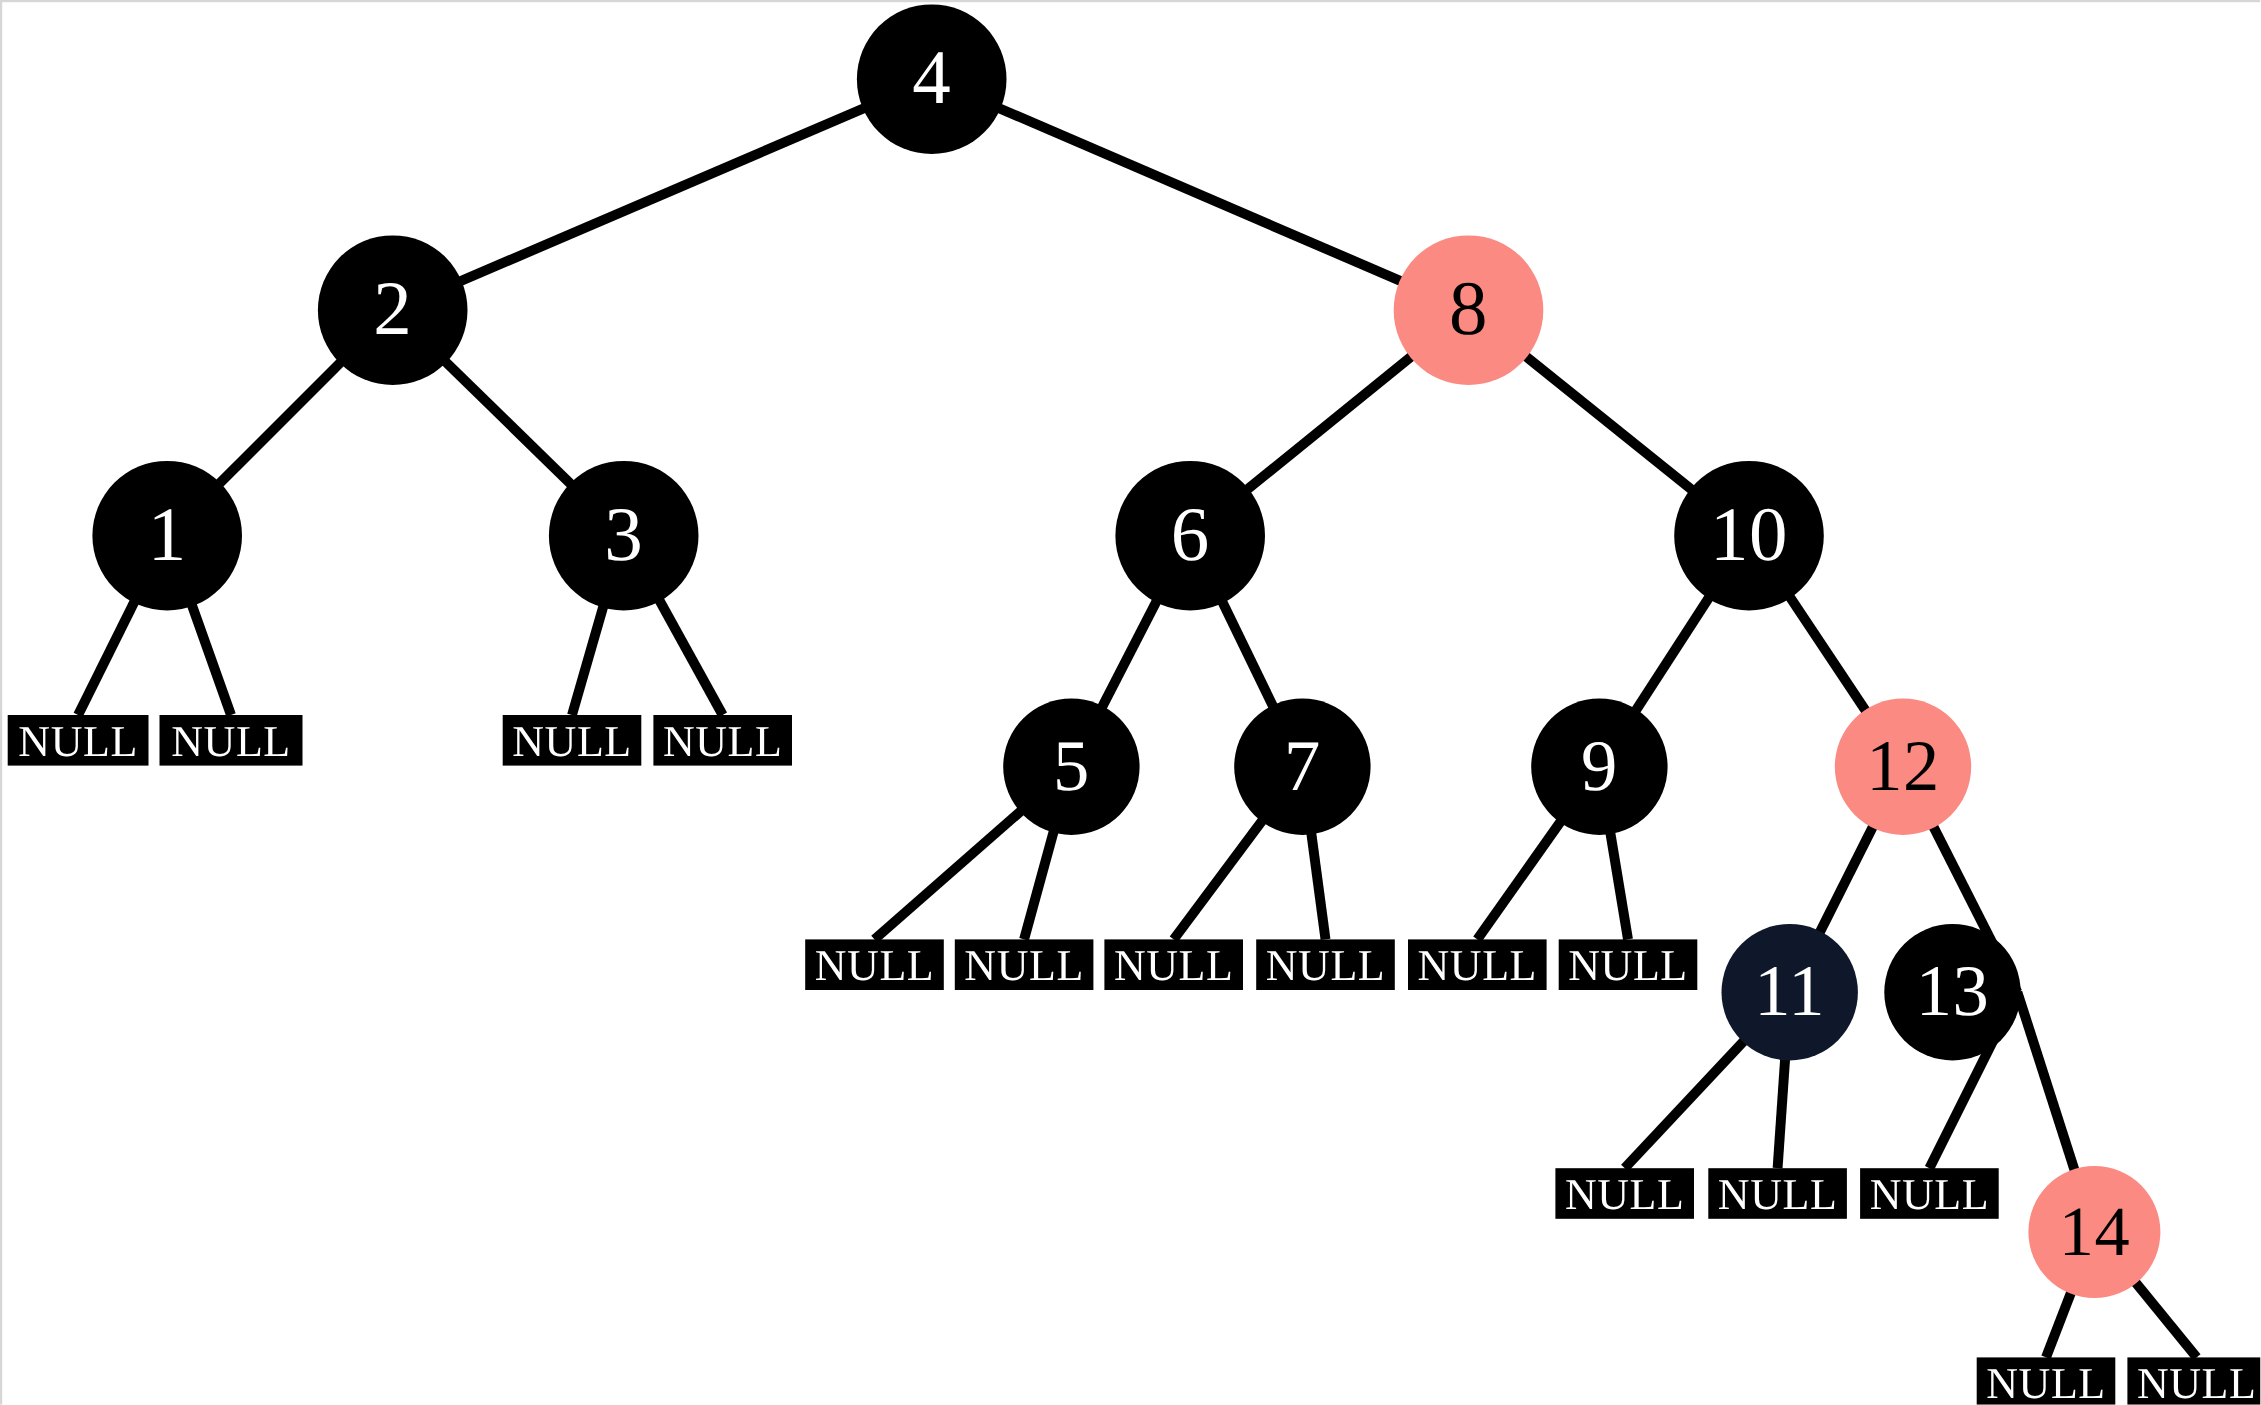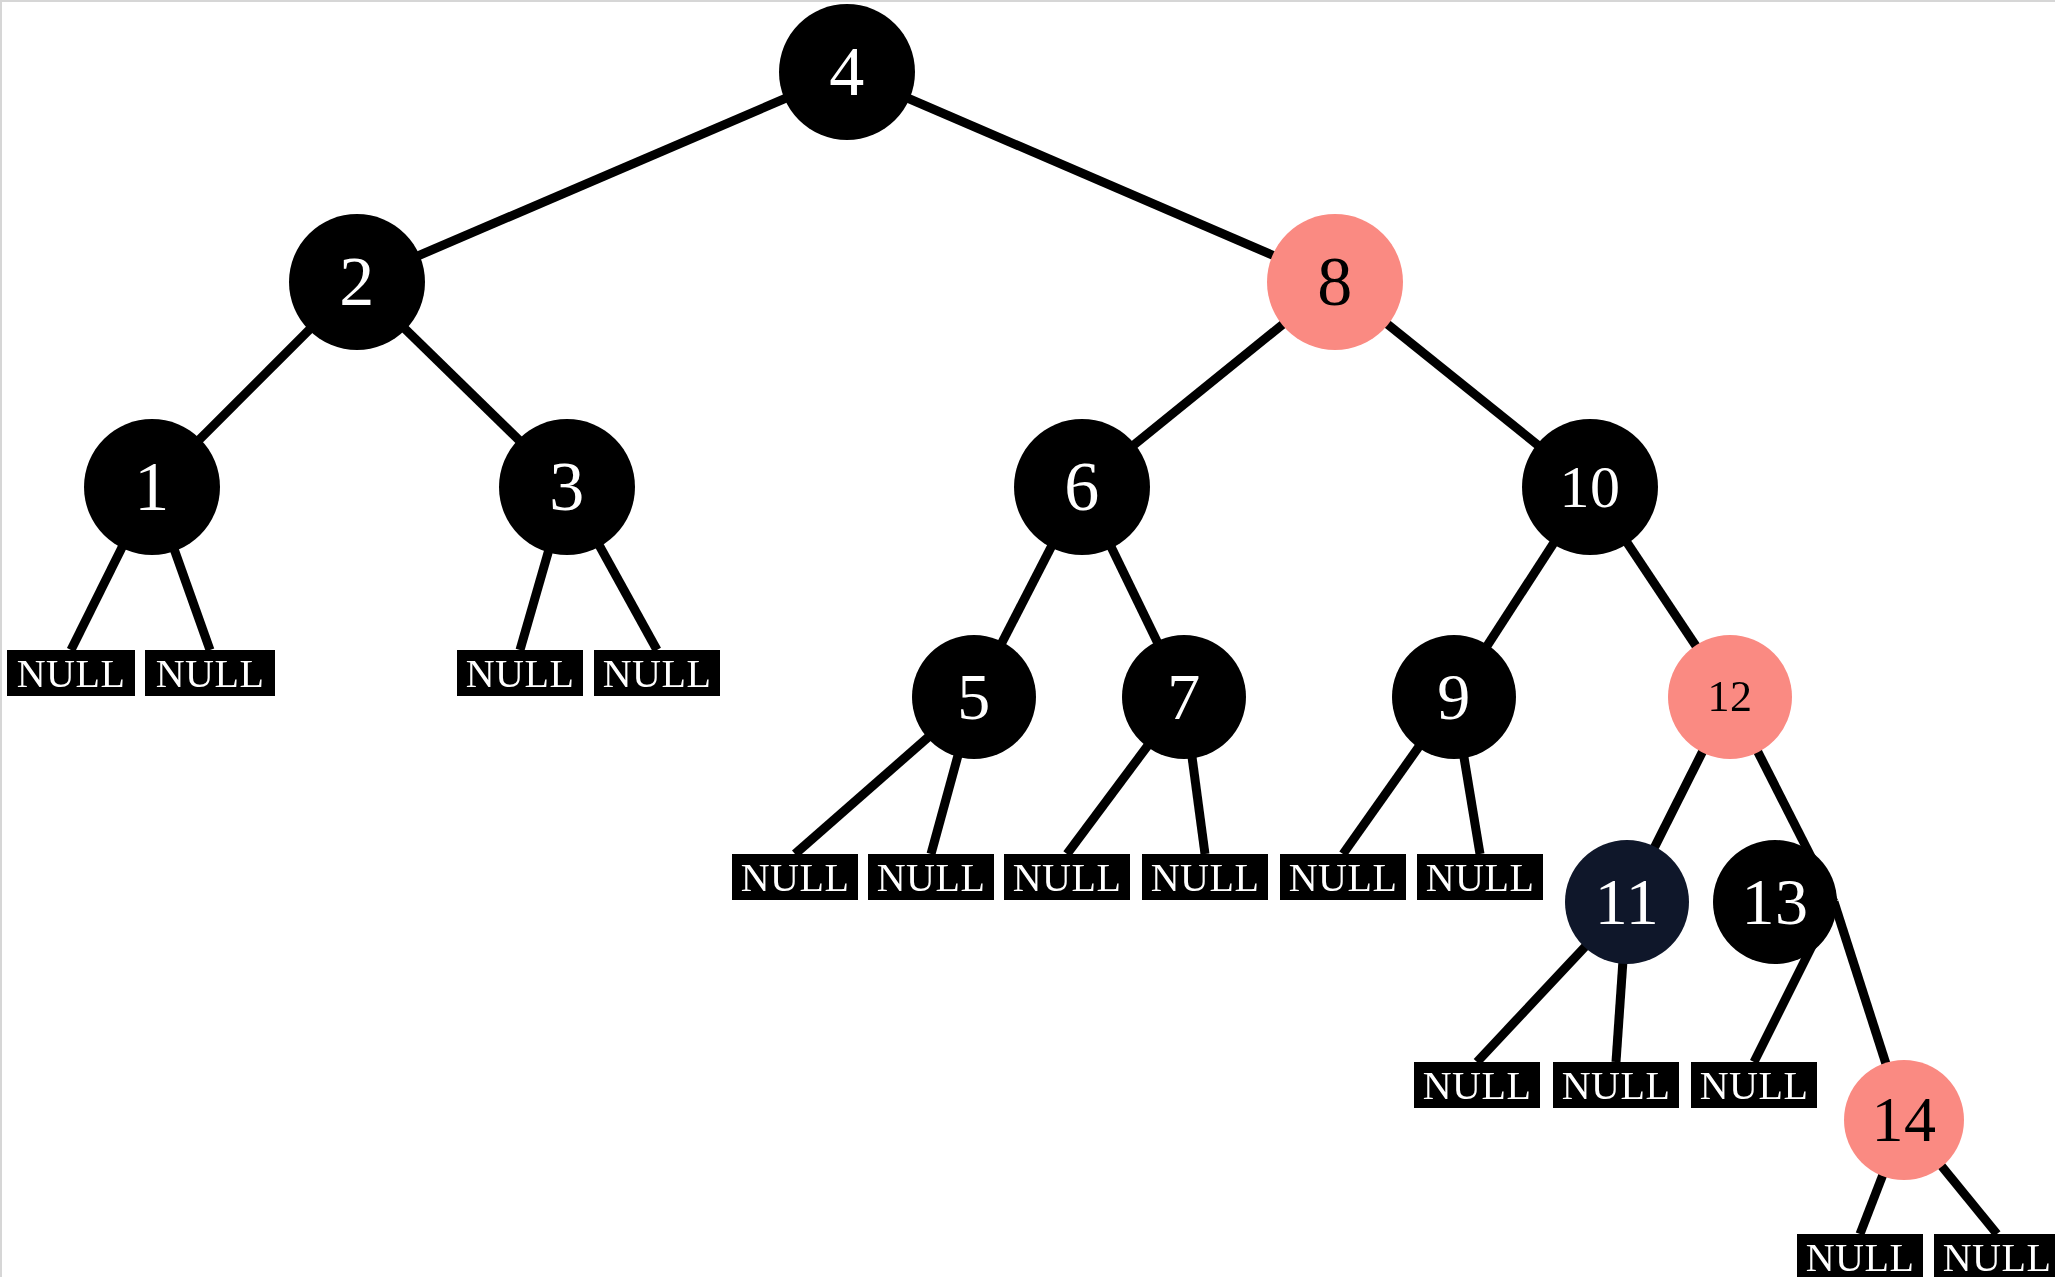"10" span.node-label { font-size: 60px -> 70px }
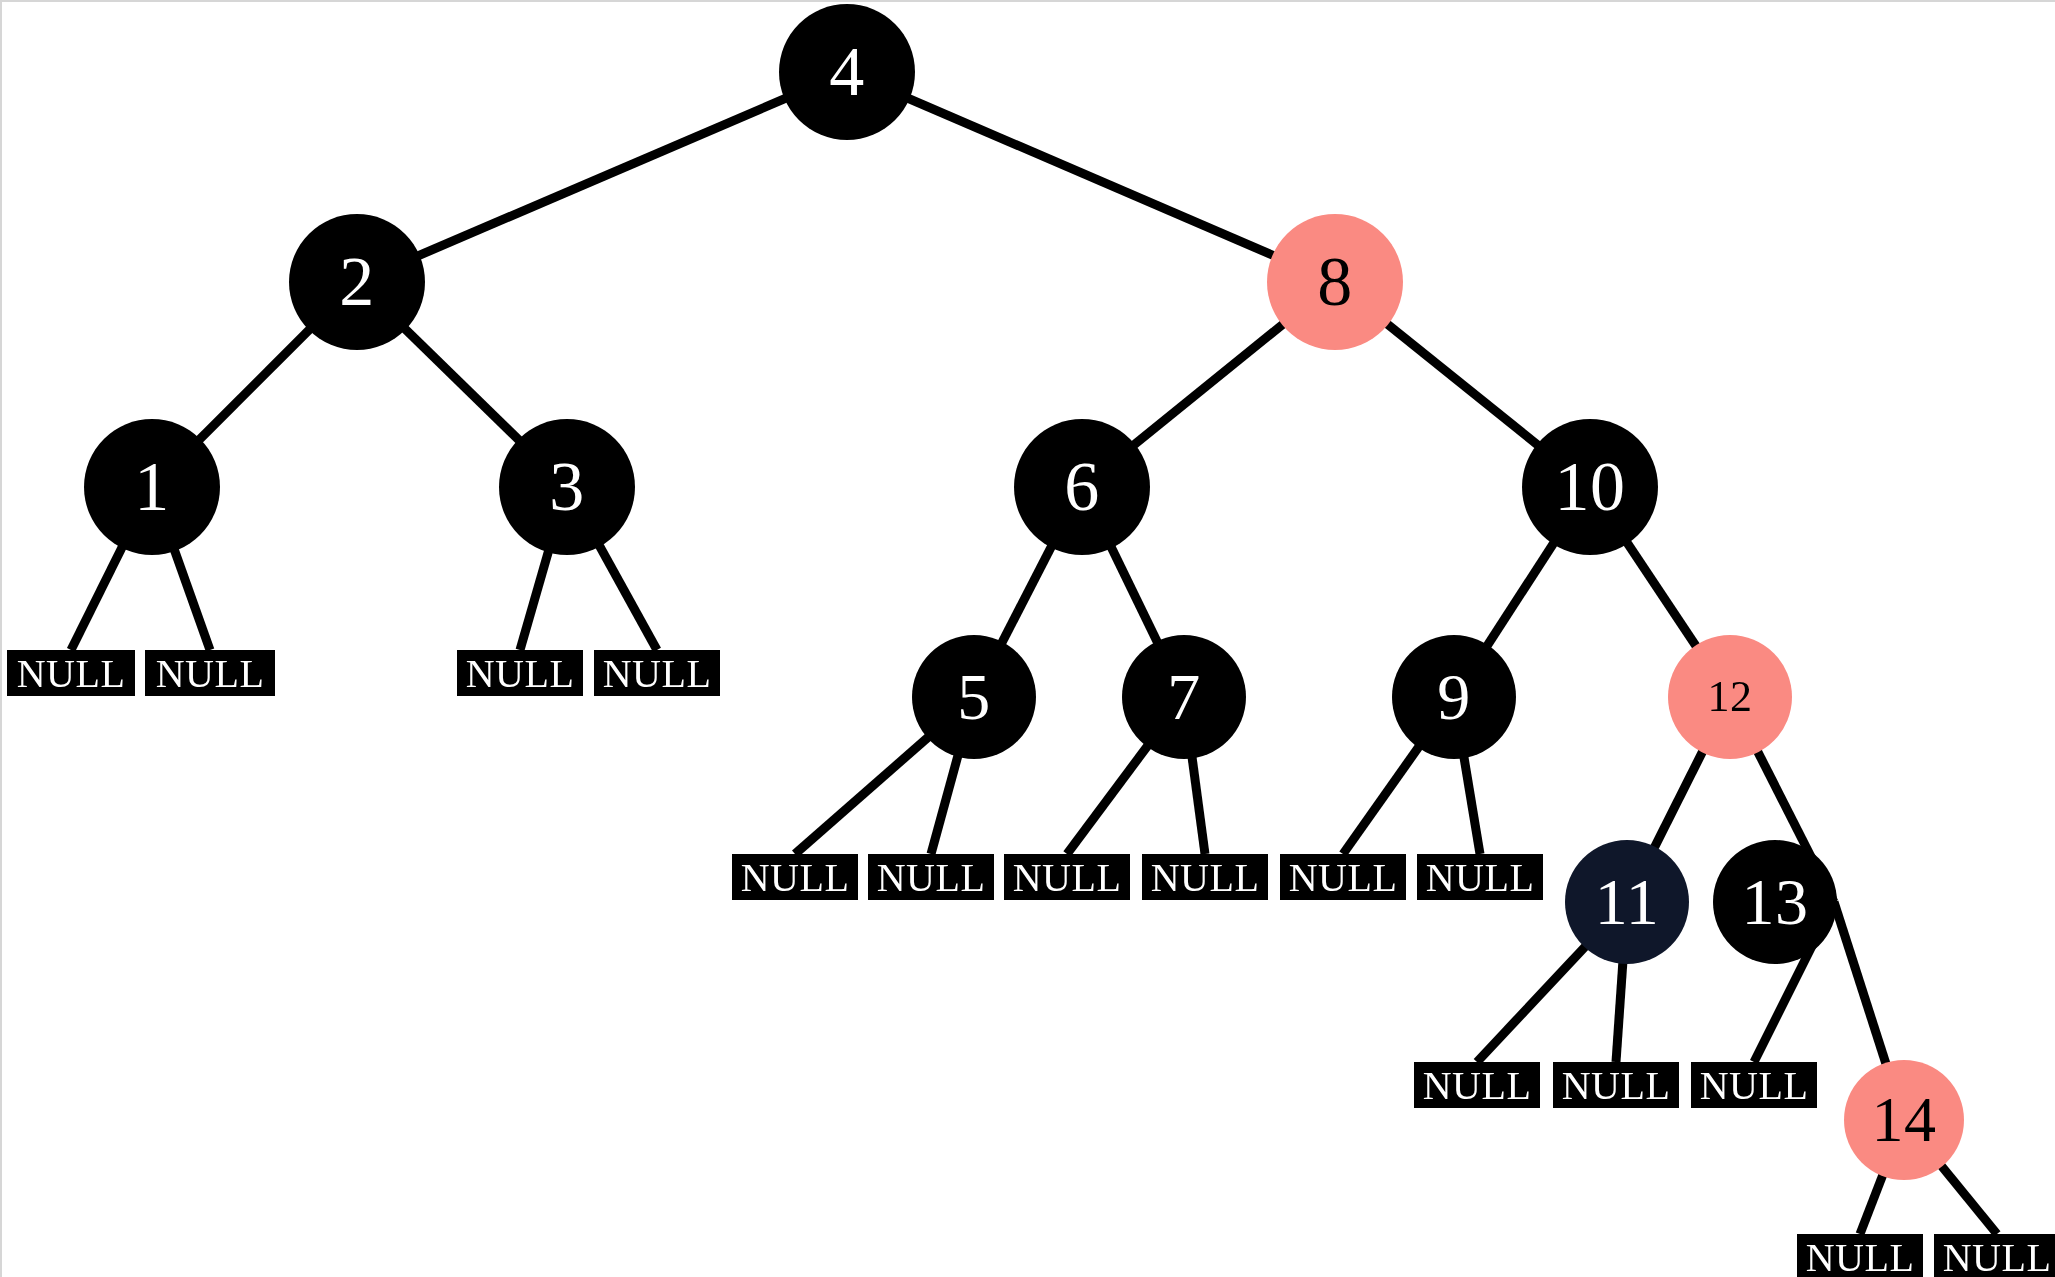"12" span.node-label { font-size: 44px -> 66px }
